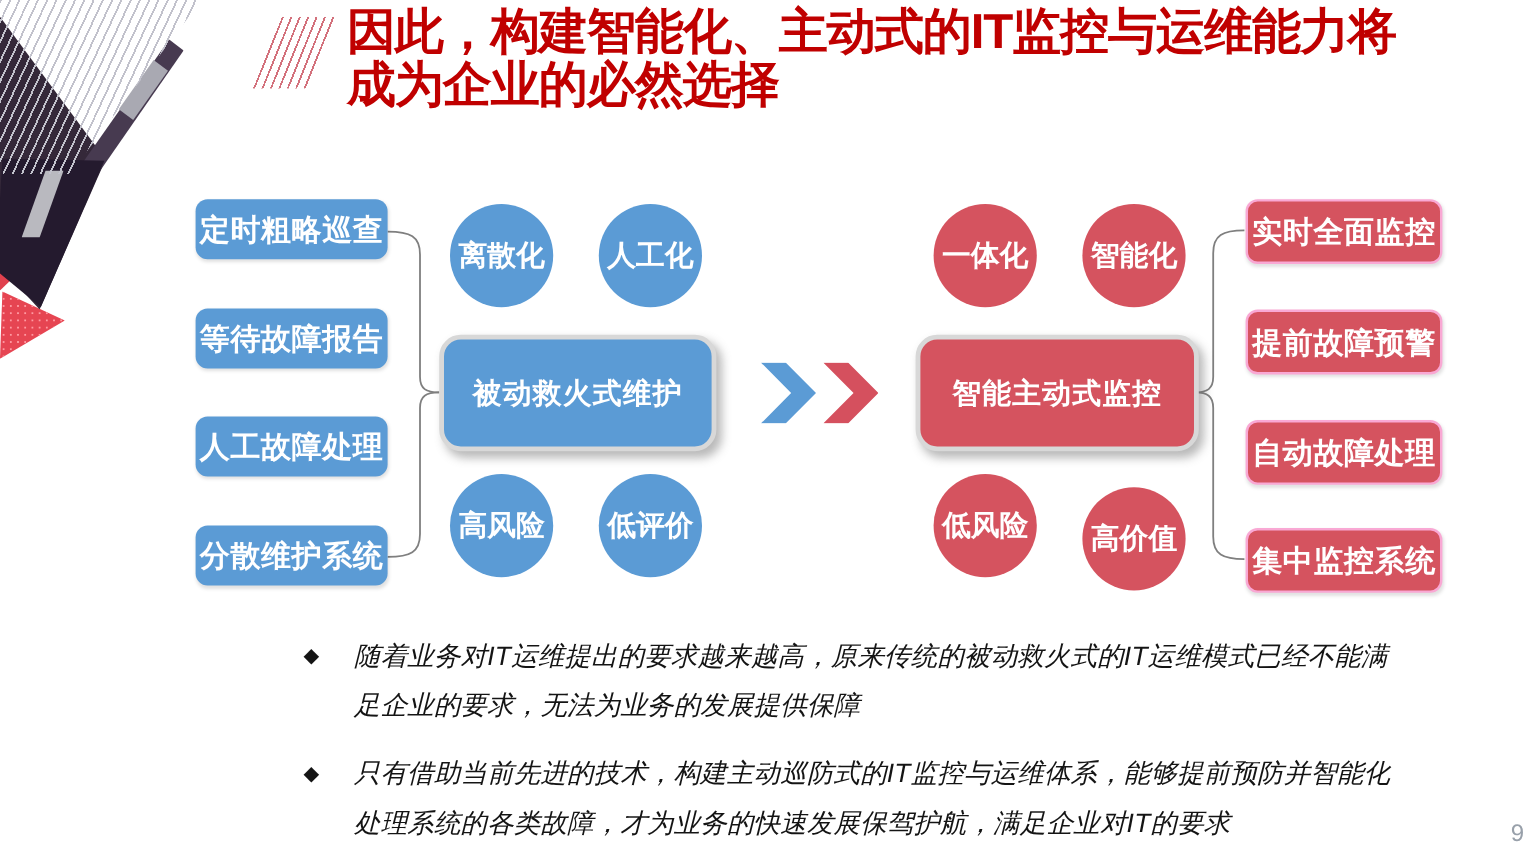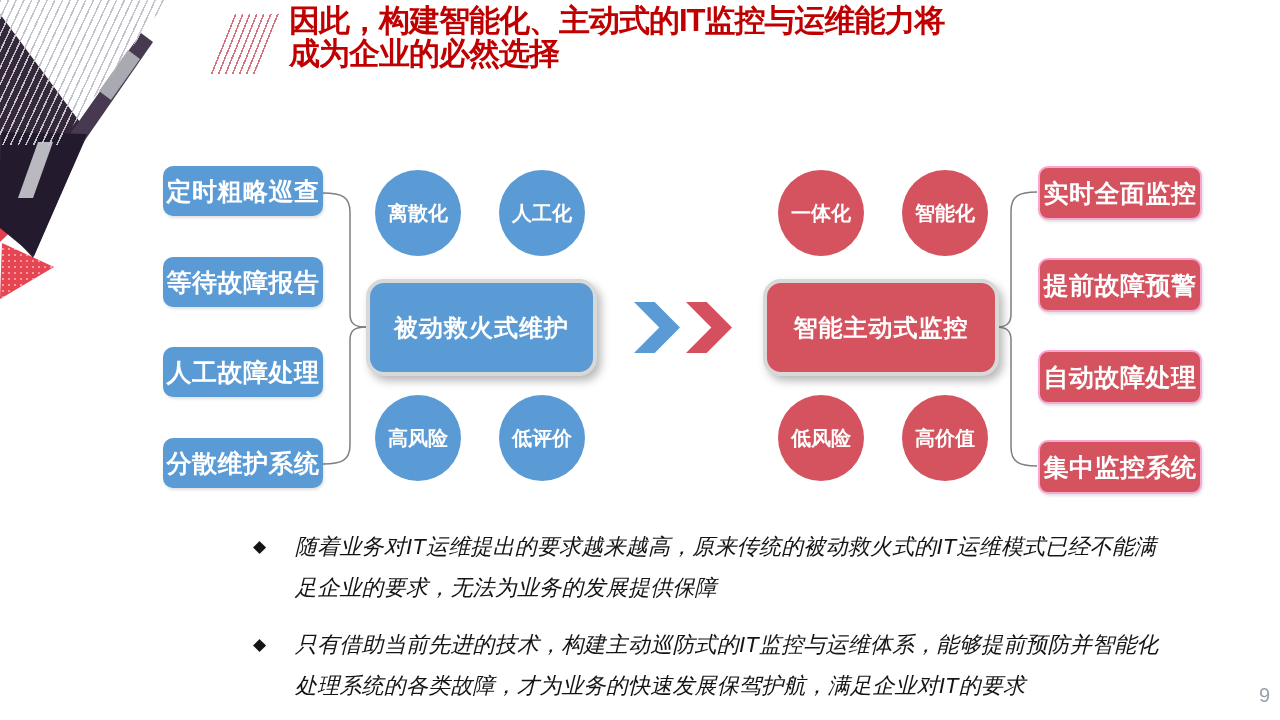"因此，构建智能化、主动式的IT监控与运维能力将" .title { font-size: 31px -> 41px }
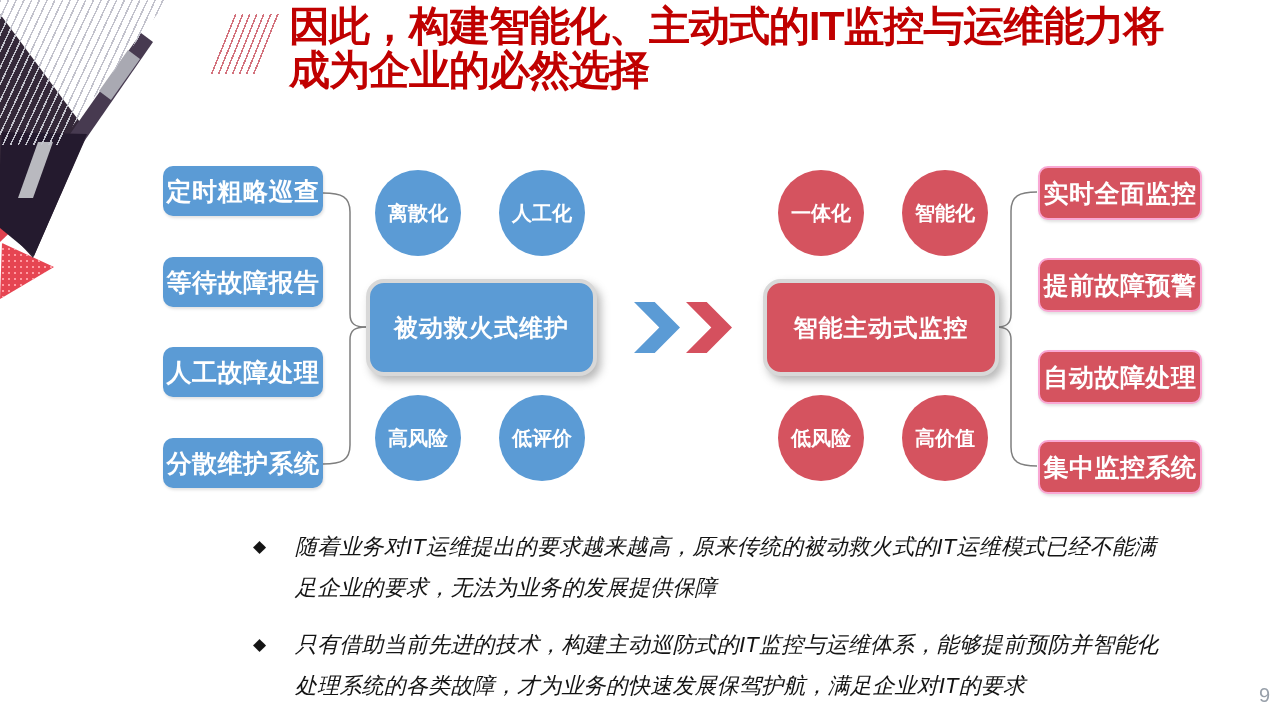"离散化" .tag-circle { font-size: 20px -> 24px }
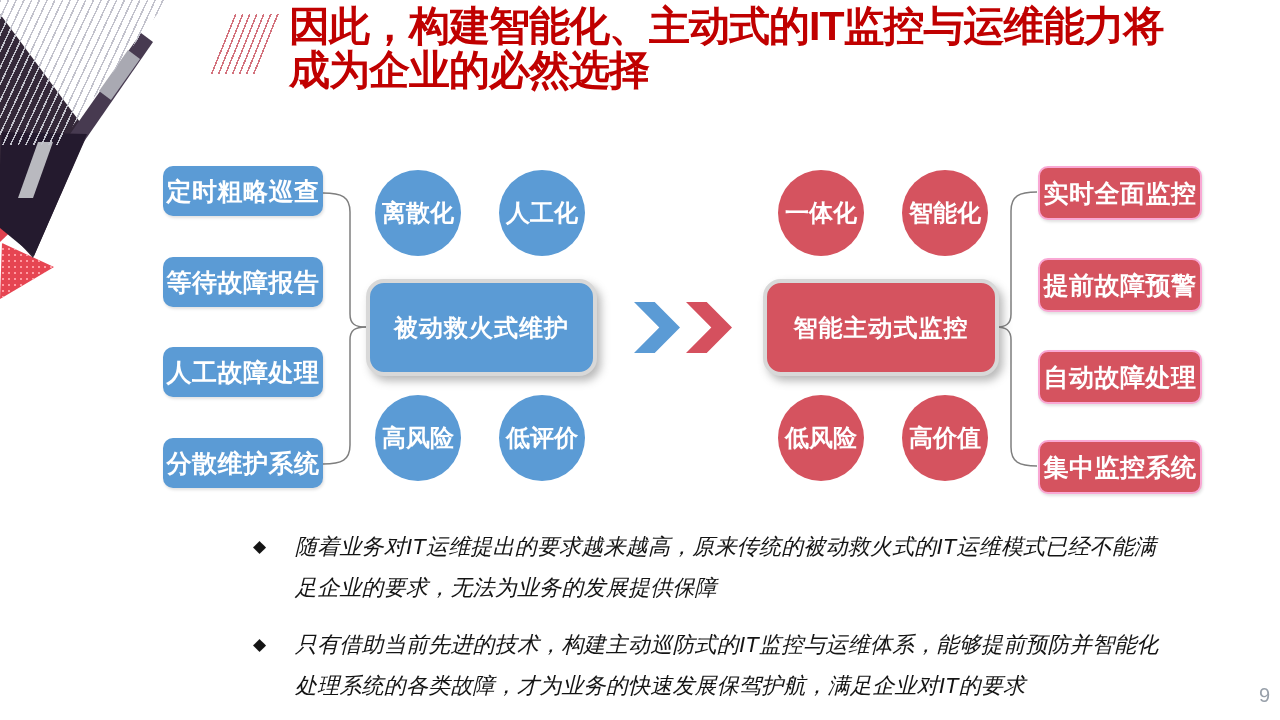"高价值" div.tag-circle { top: 395px -> 406px }
